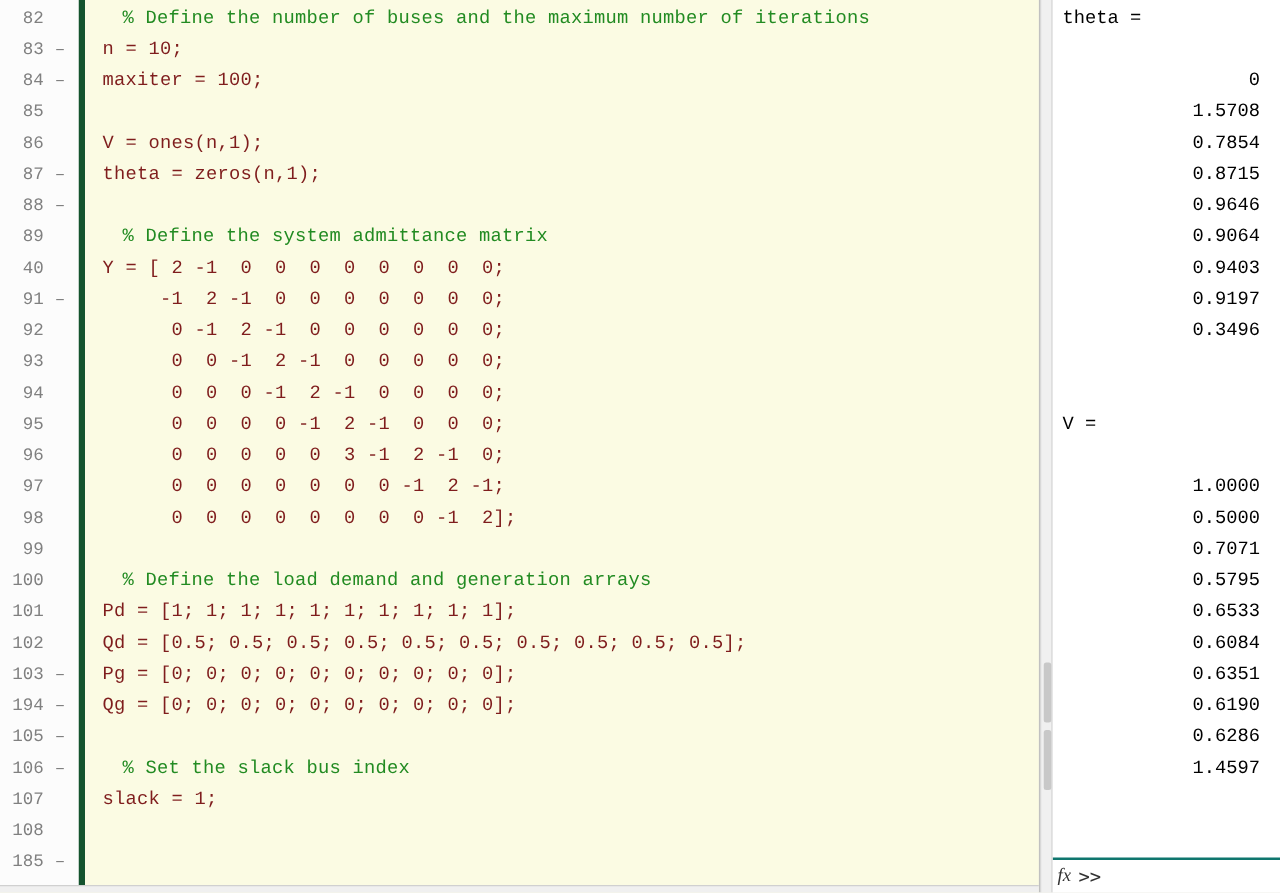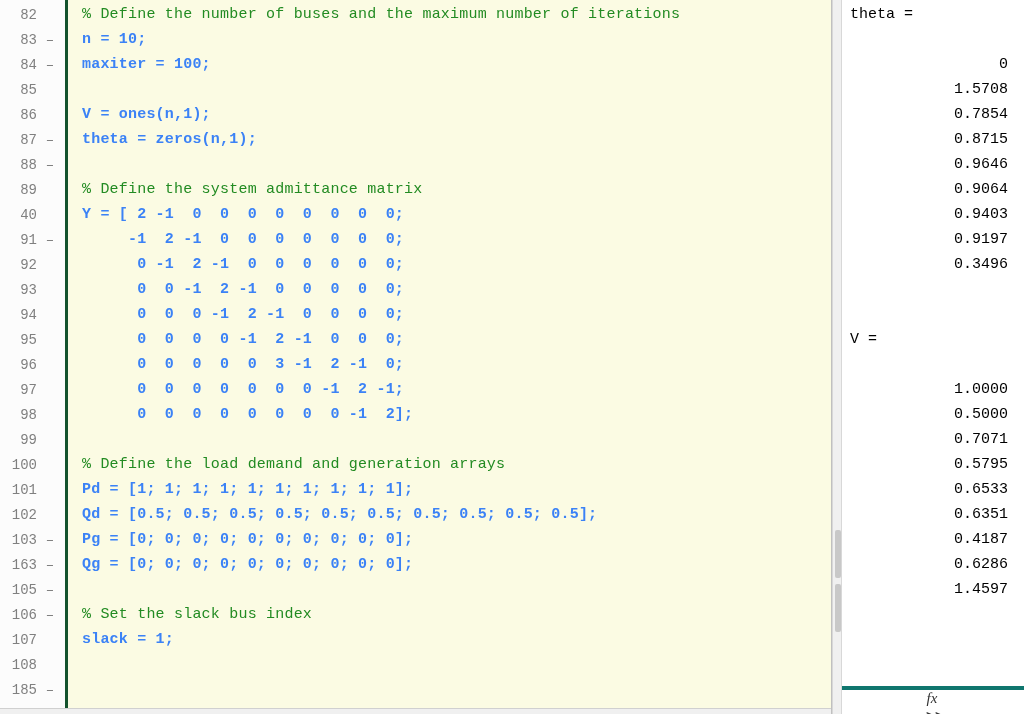"82" .gutter { border-right: 3px solid #14532d -> 5px solid #14532d }
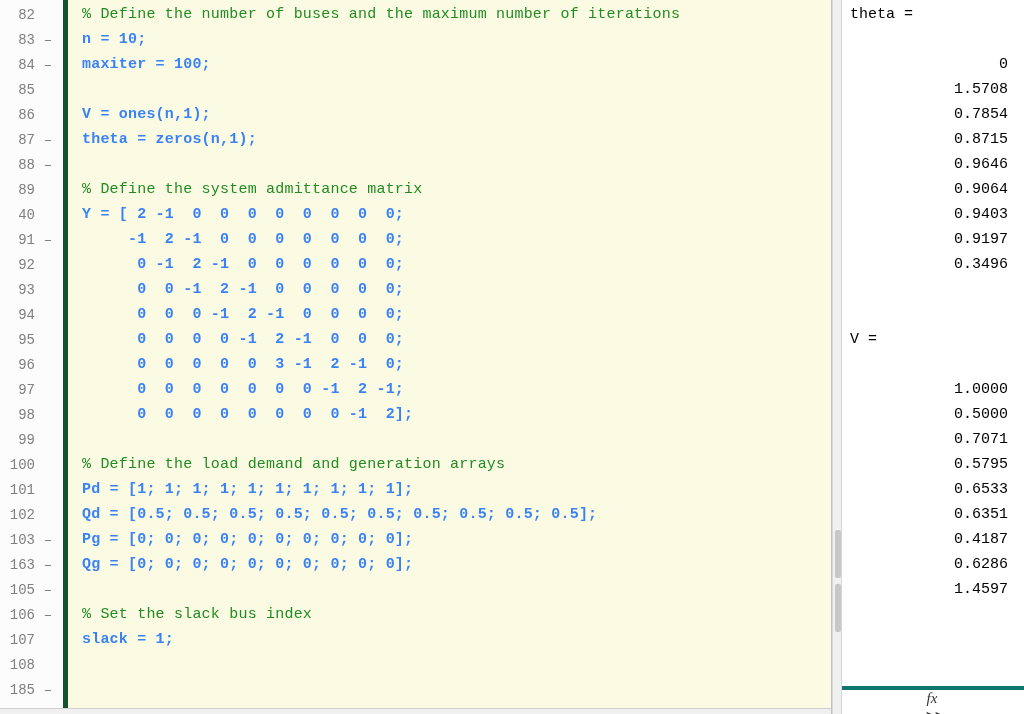"% Define the number of" .comment { margin-left: none -> 16px }
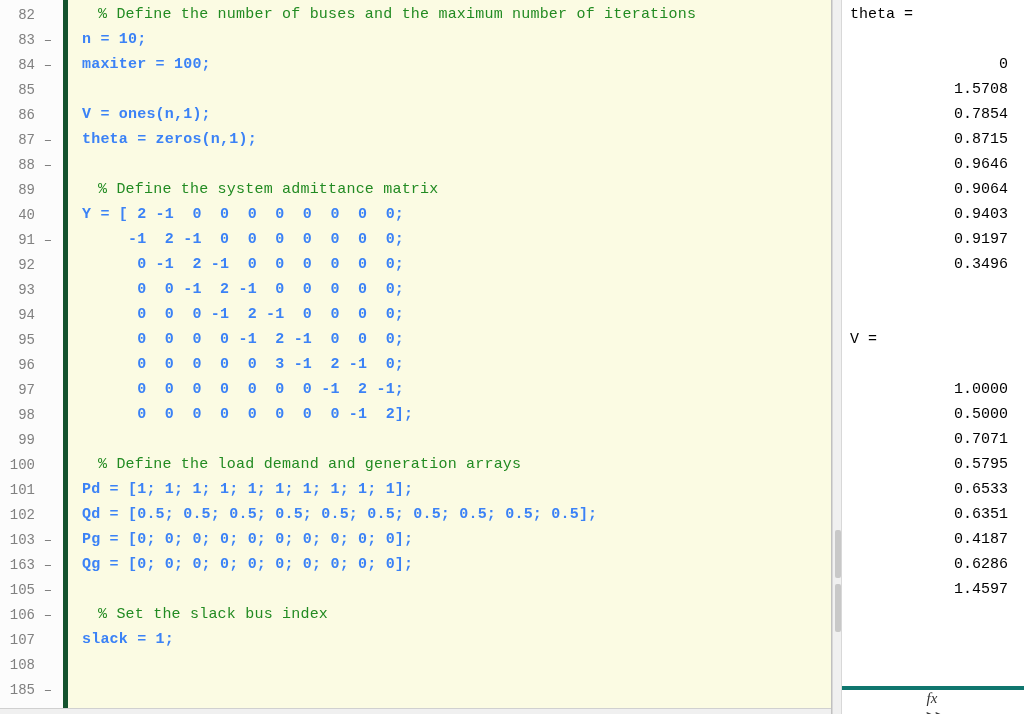"n = 10;" .keyword { color: #3b82f6 -> #7f1d1d; font-weight: bold -> none }
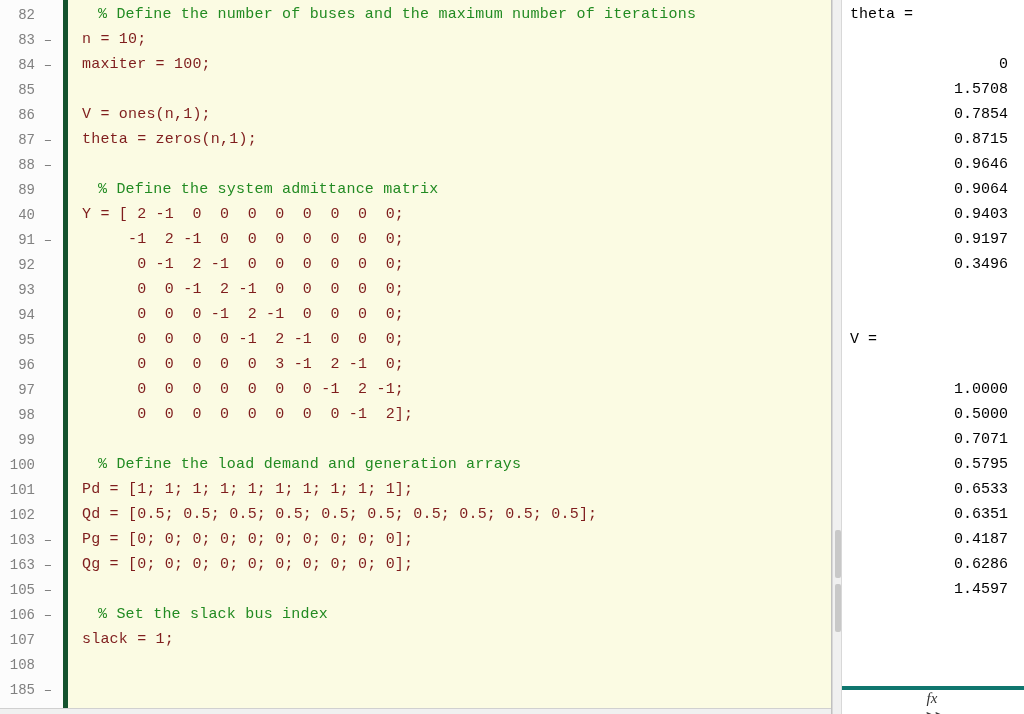"0.6084" div.cmd-line { html: none -> <div>0.6084</div> }
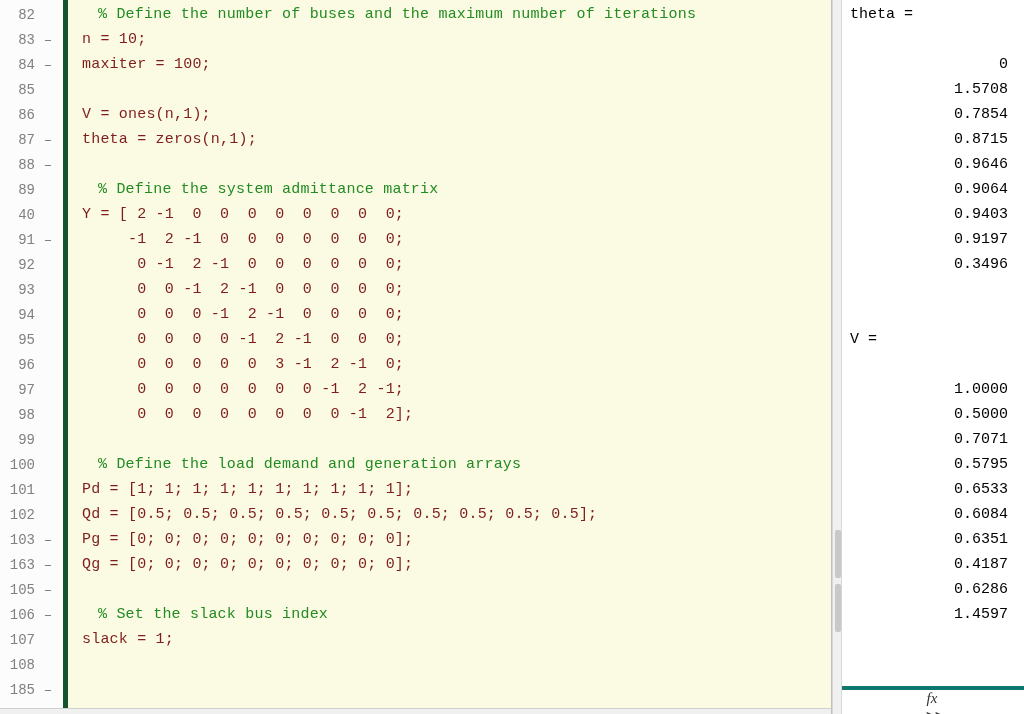"163" span.ln { text: 163 -> 194 }
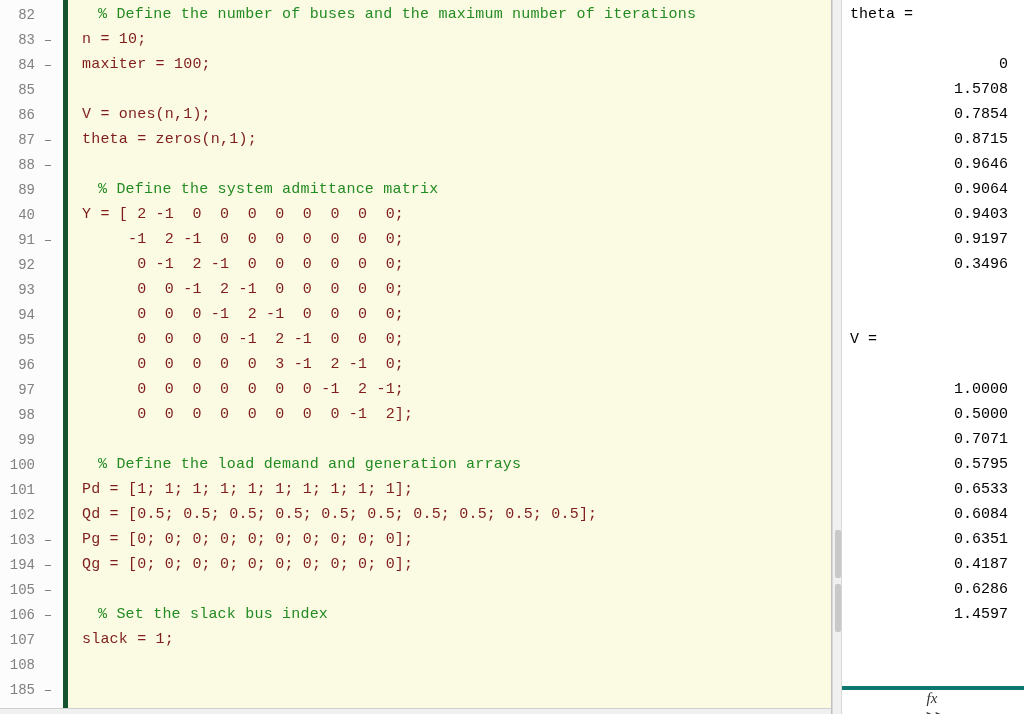"0.4187" div.cmd-line { text: 0.4187 -> 0.6190 }
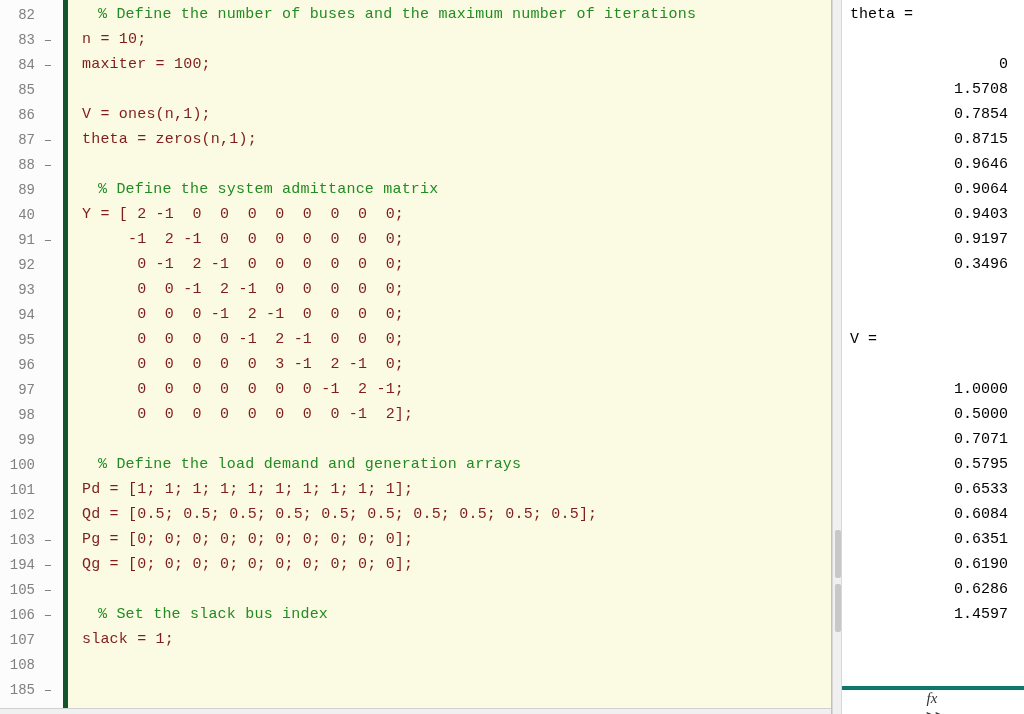"fx" .cmd-prompt { border-top: 4px solid #0f766e -> 2px solid #0f766e; flex-direction: column -> none }
